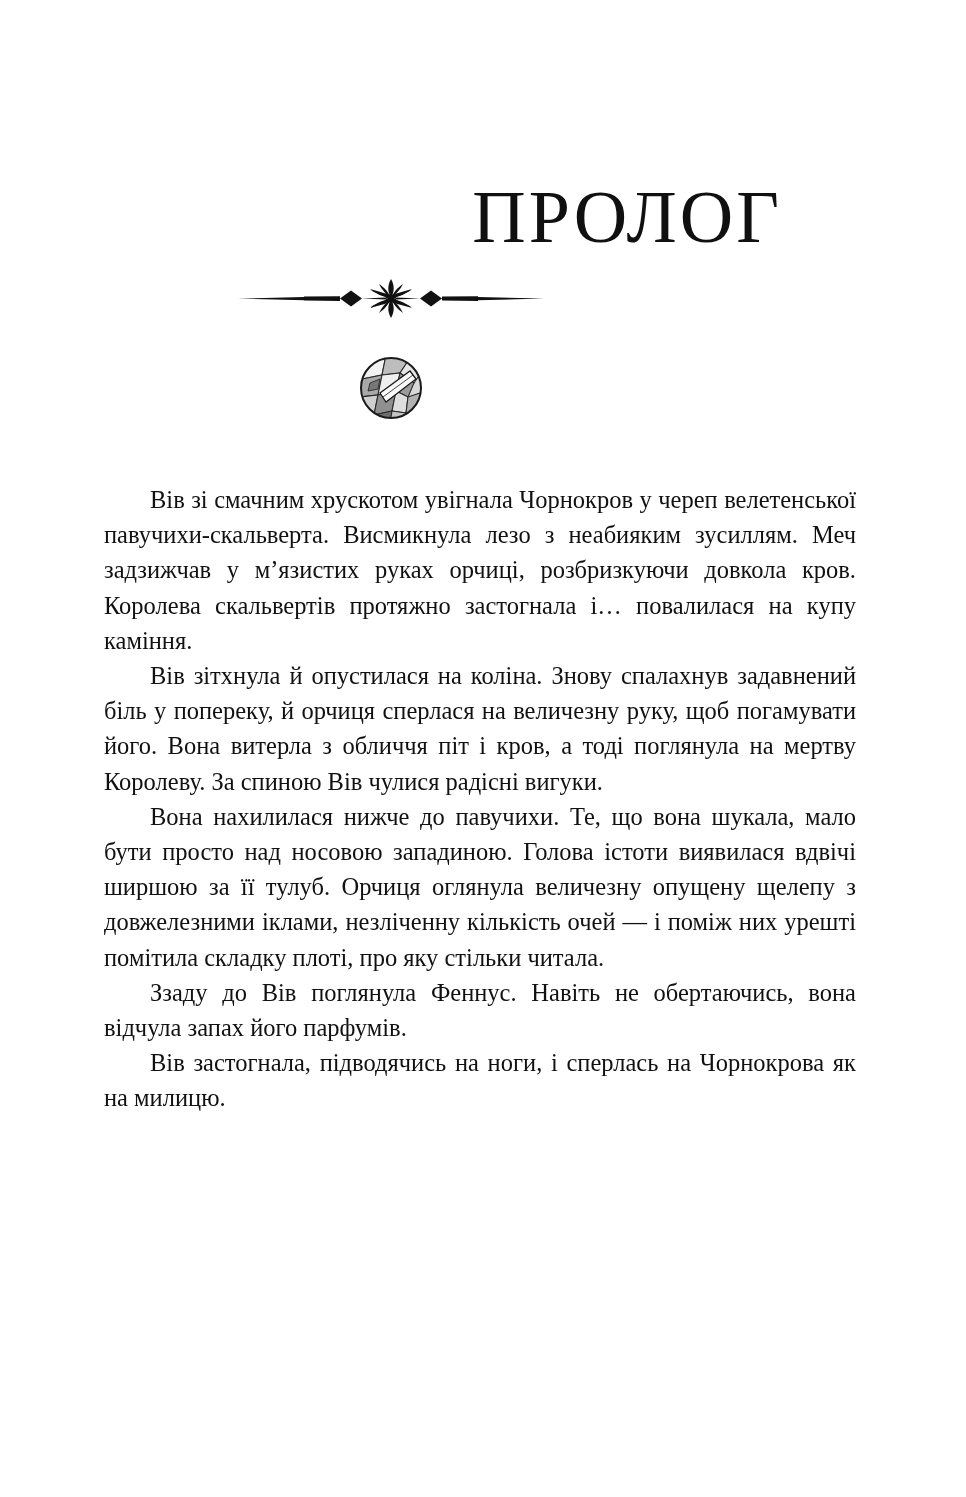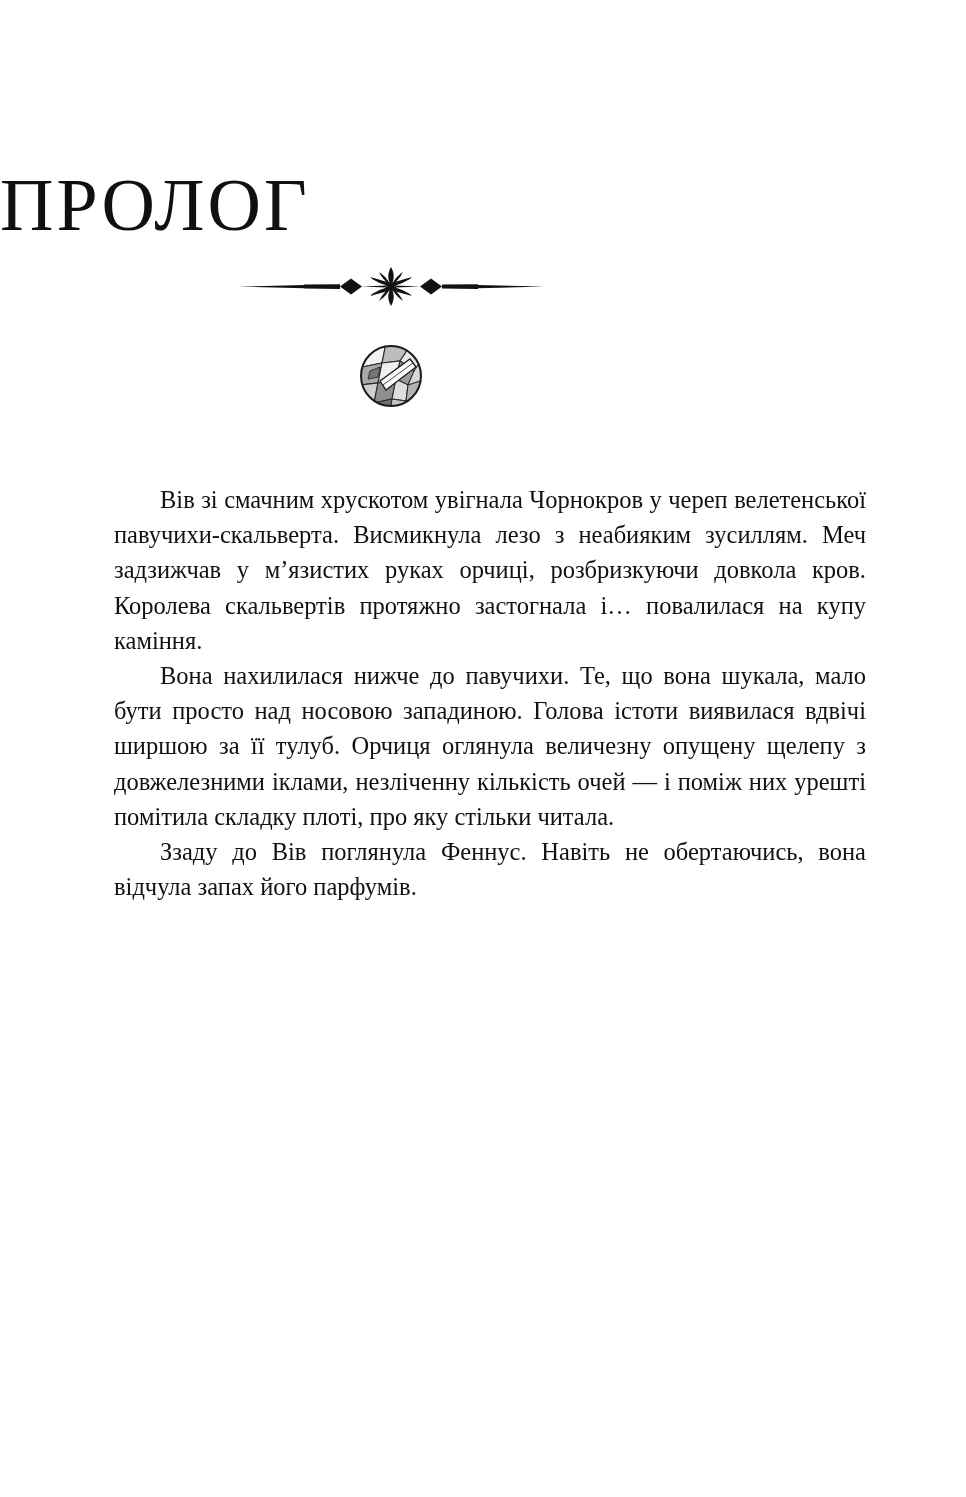"ПРОЛОГ" .chapter-head { text-align: left -> right; top: 0 -> 12px }
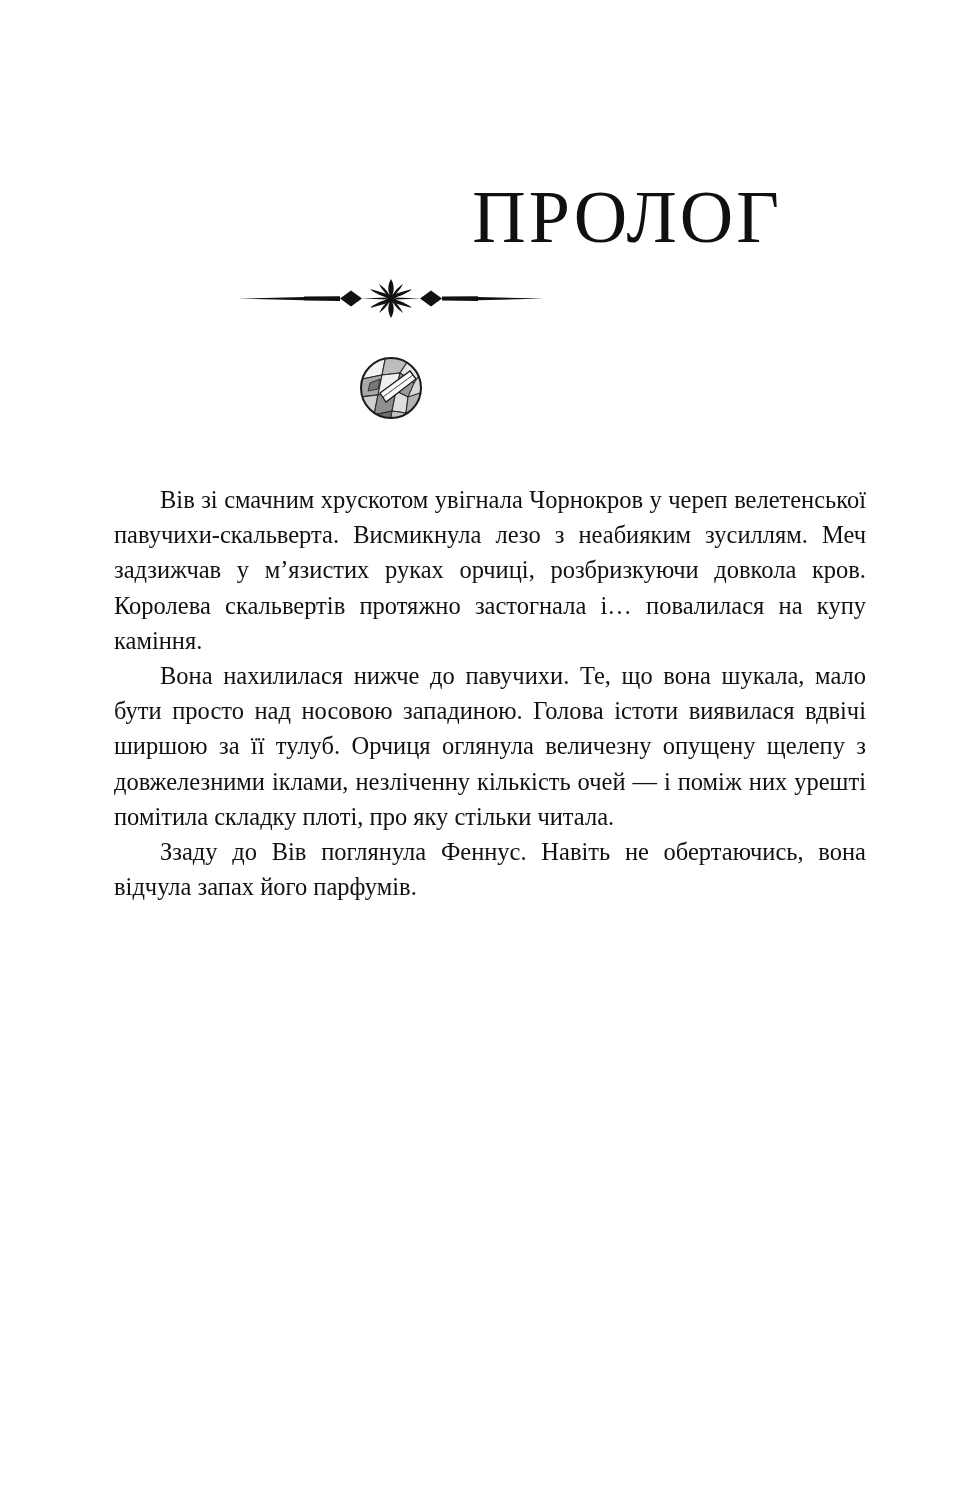"Вів зі смачним хрускотом увігнала" .body-text { left: 114px -> 104px }
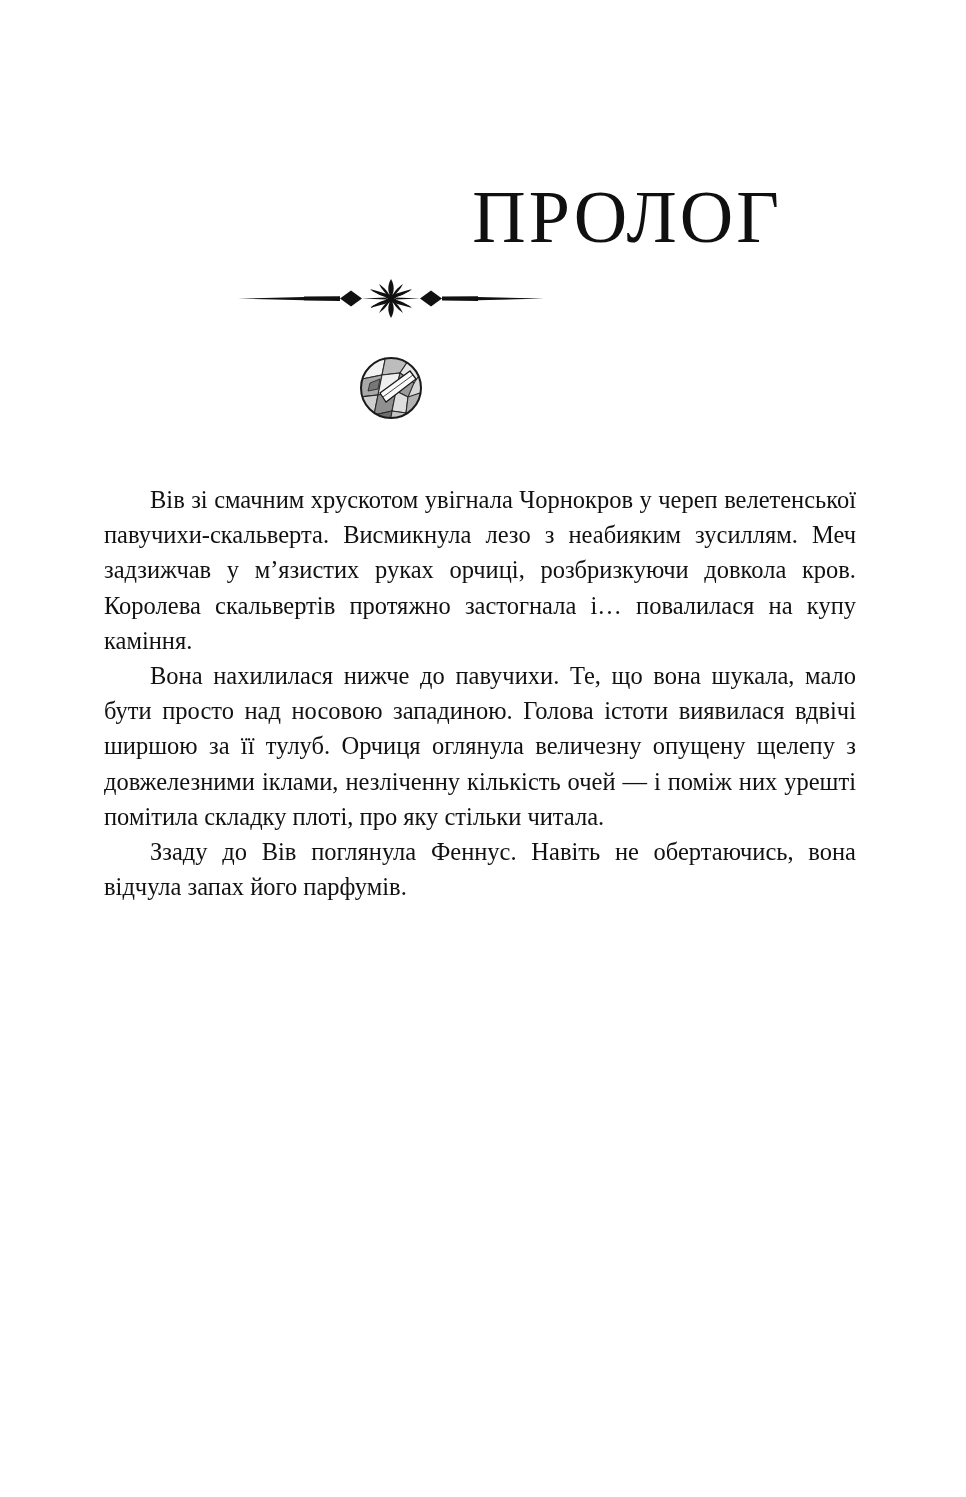"Вів зітхнула й опустилася на" p { html: none -> <p>Вів зітхнула й опустилася на коліна. Знову спалахнув задавнений біль у попереку, й орчиця сперлася на величезну руку, щоб погамувати його. Вона витерла з обличчя піт і кров, а тоді поглянула на мертву Королеву. За спиною Вів чулися радісні вигуки.</p> }
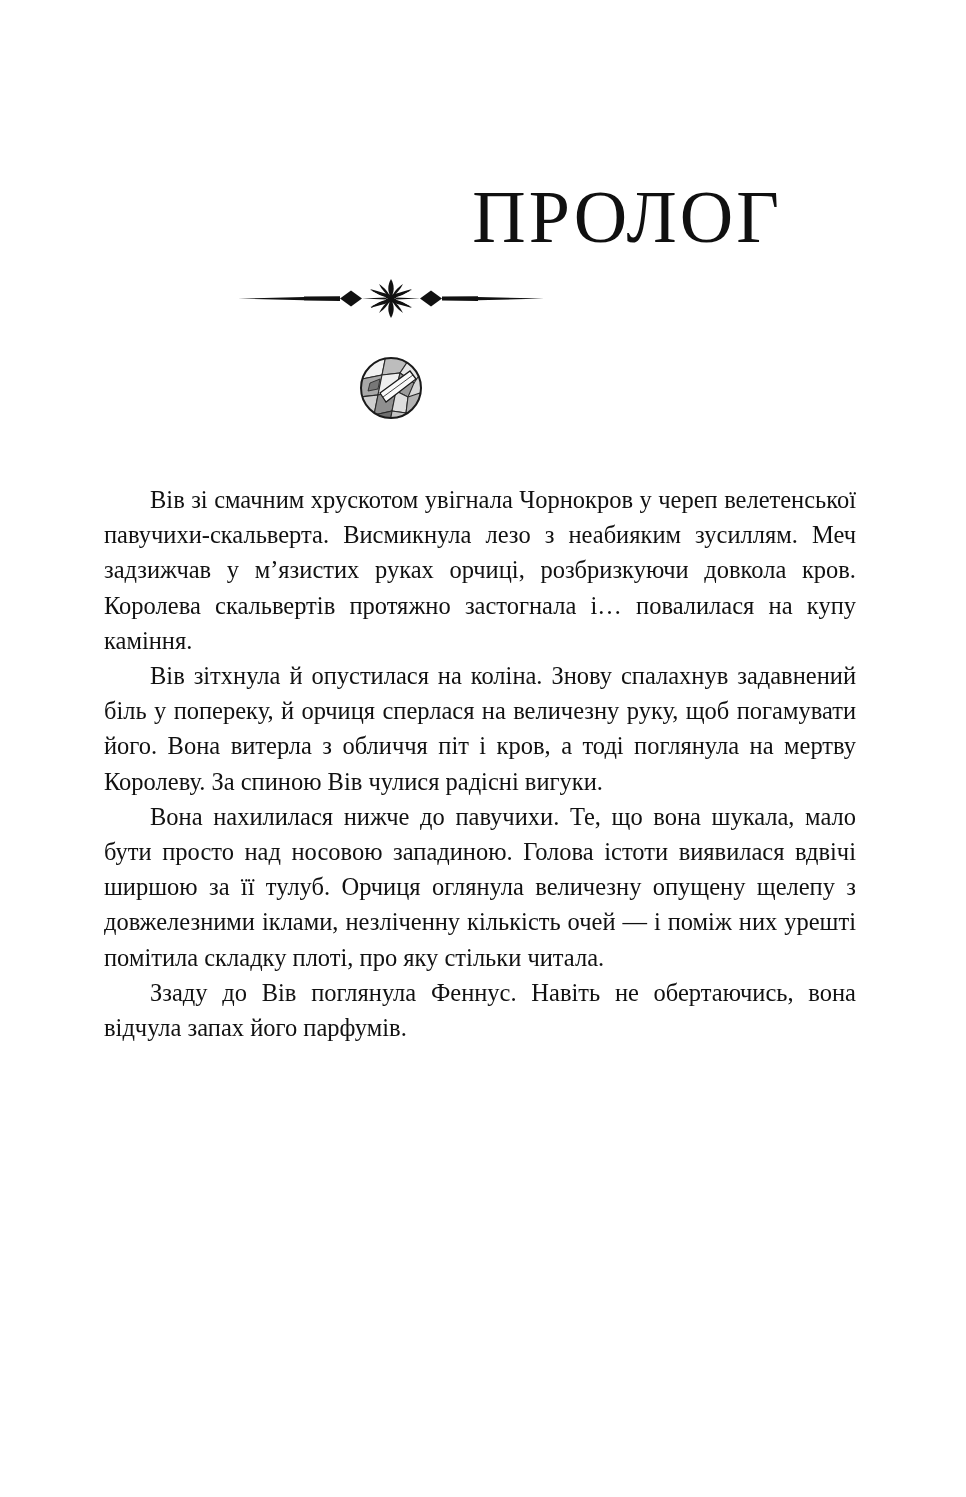"Вів застогнала, підводячись на ноги," p { html: none -> <p>Вів застогнала, підводячись на ноги, і сперлась на Чорнокрова як на милицю.</p> }
